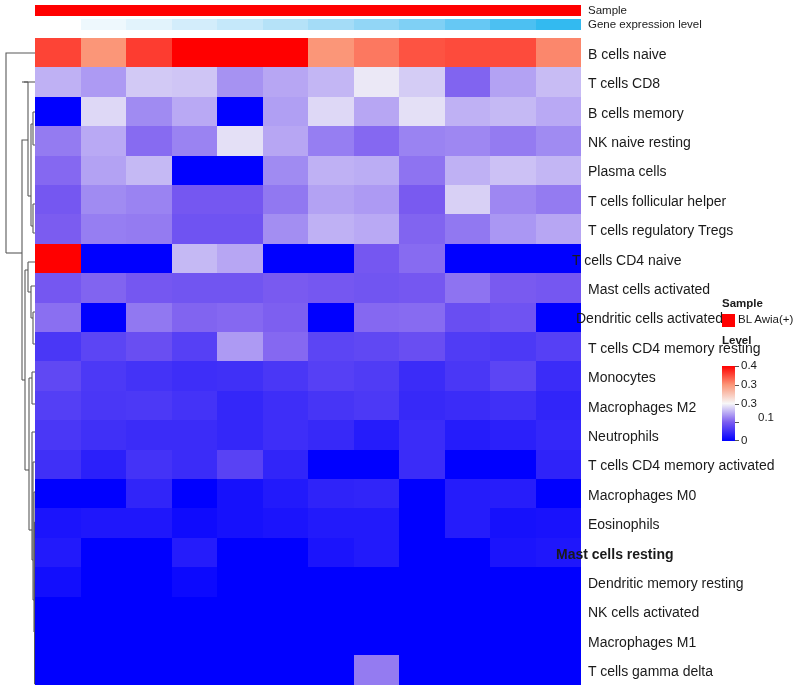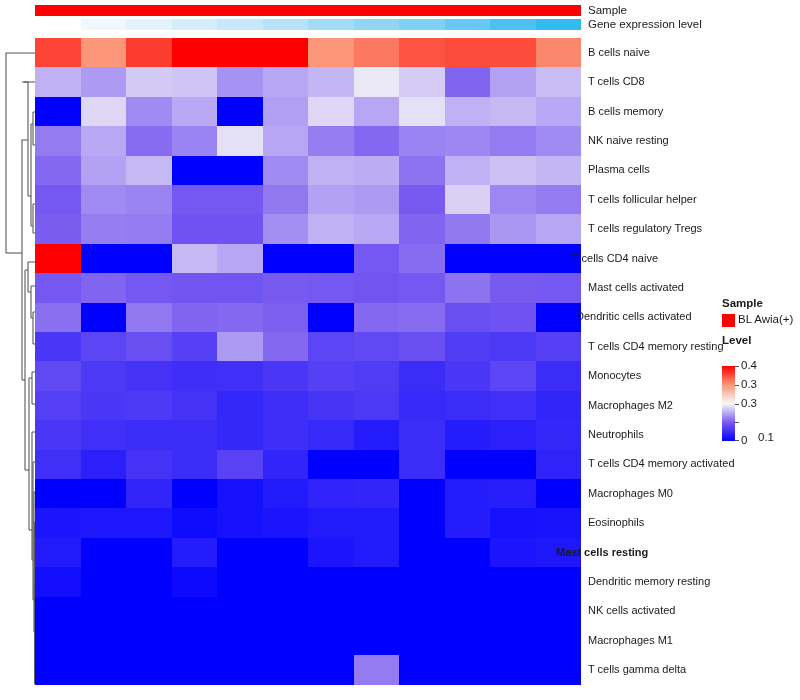"B cells naive" .rowlabel { font-size: 11px -> 14px }
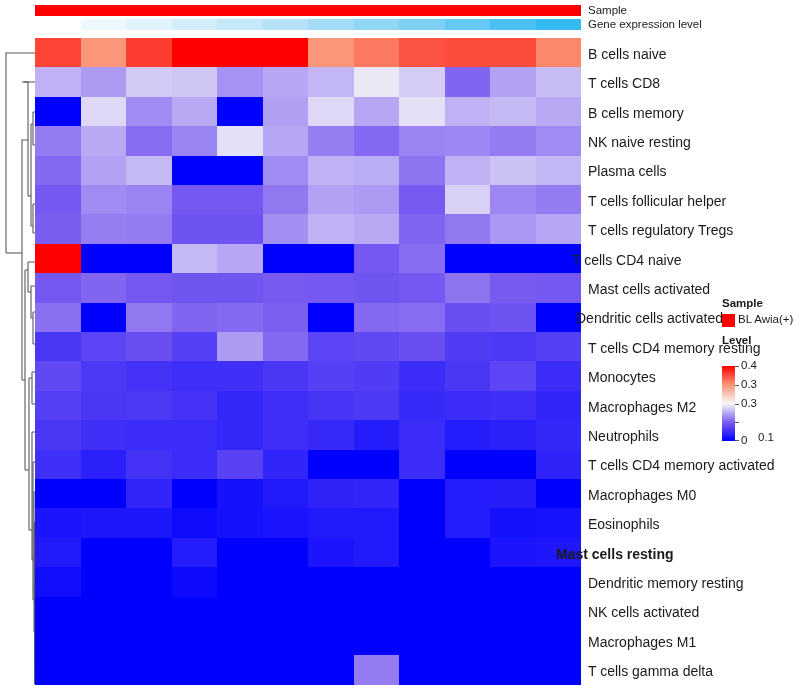"0.1" div.level-tlabel { top: 72px -> 52px }
